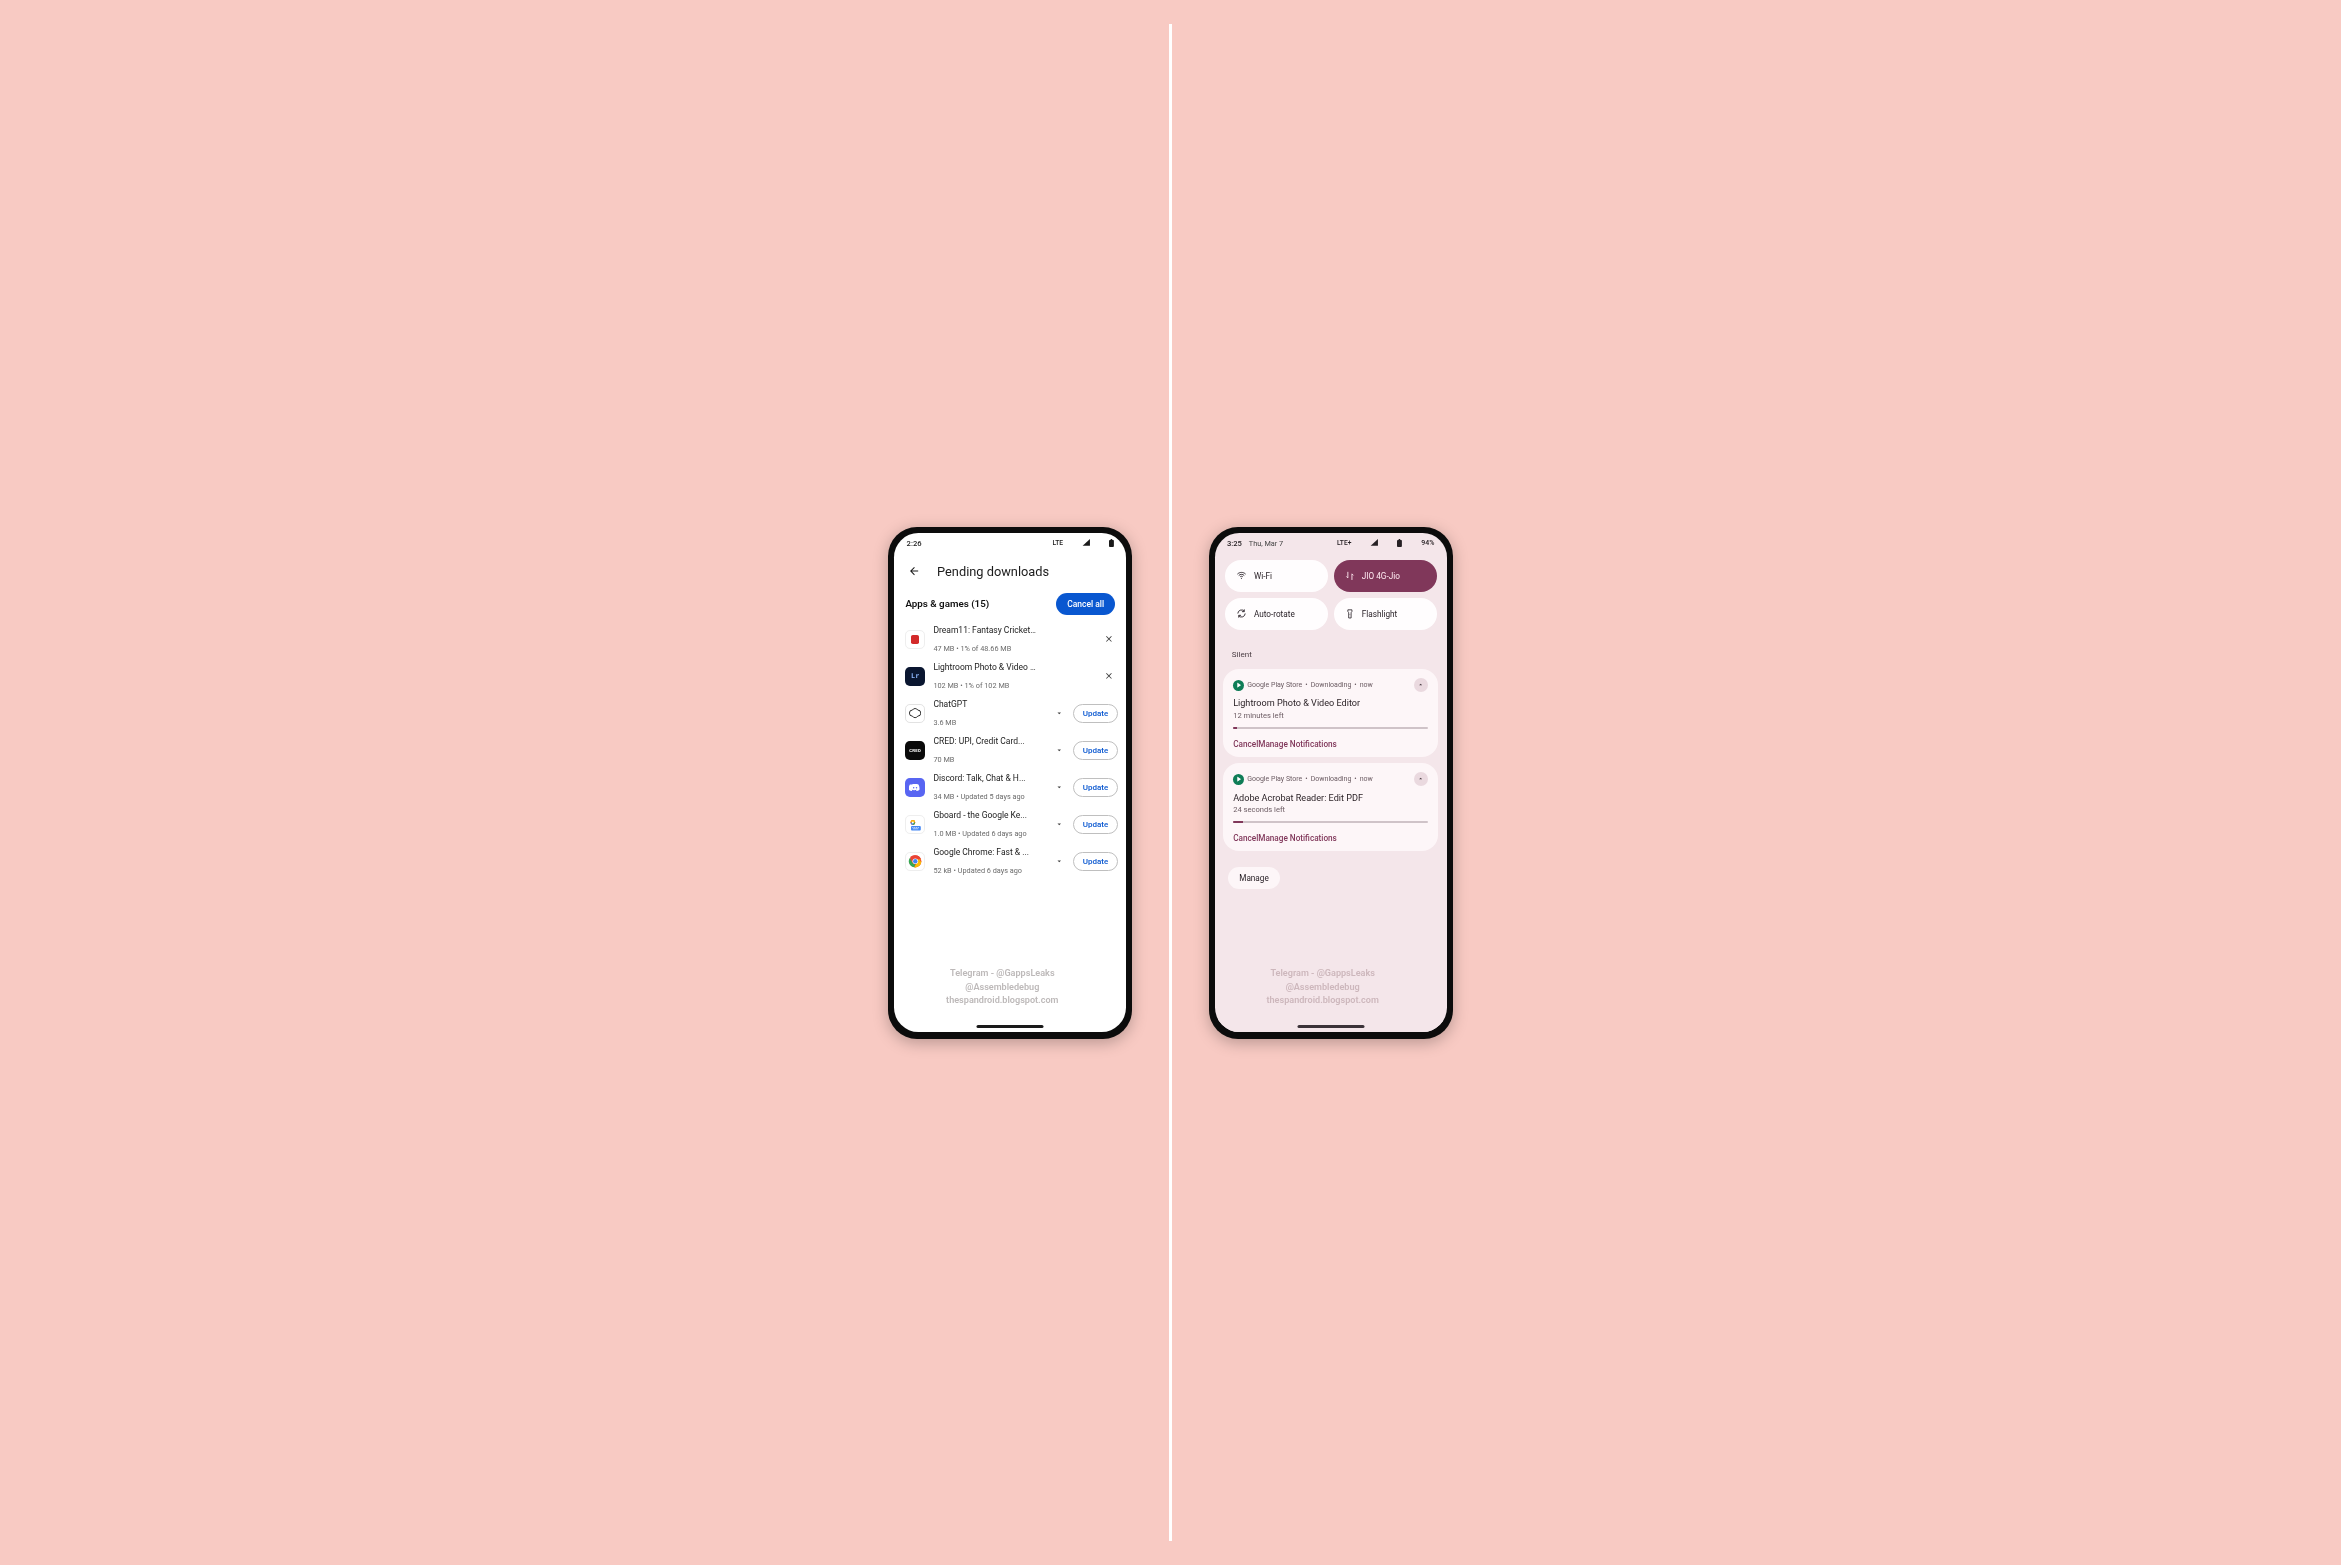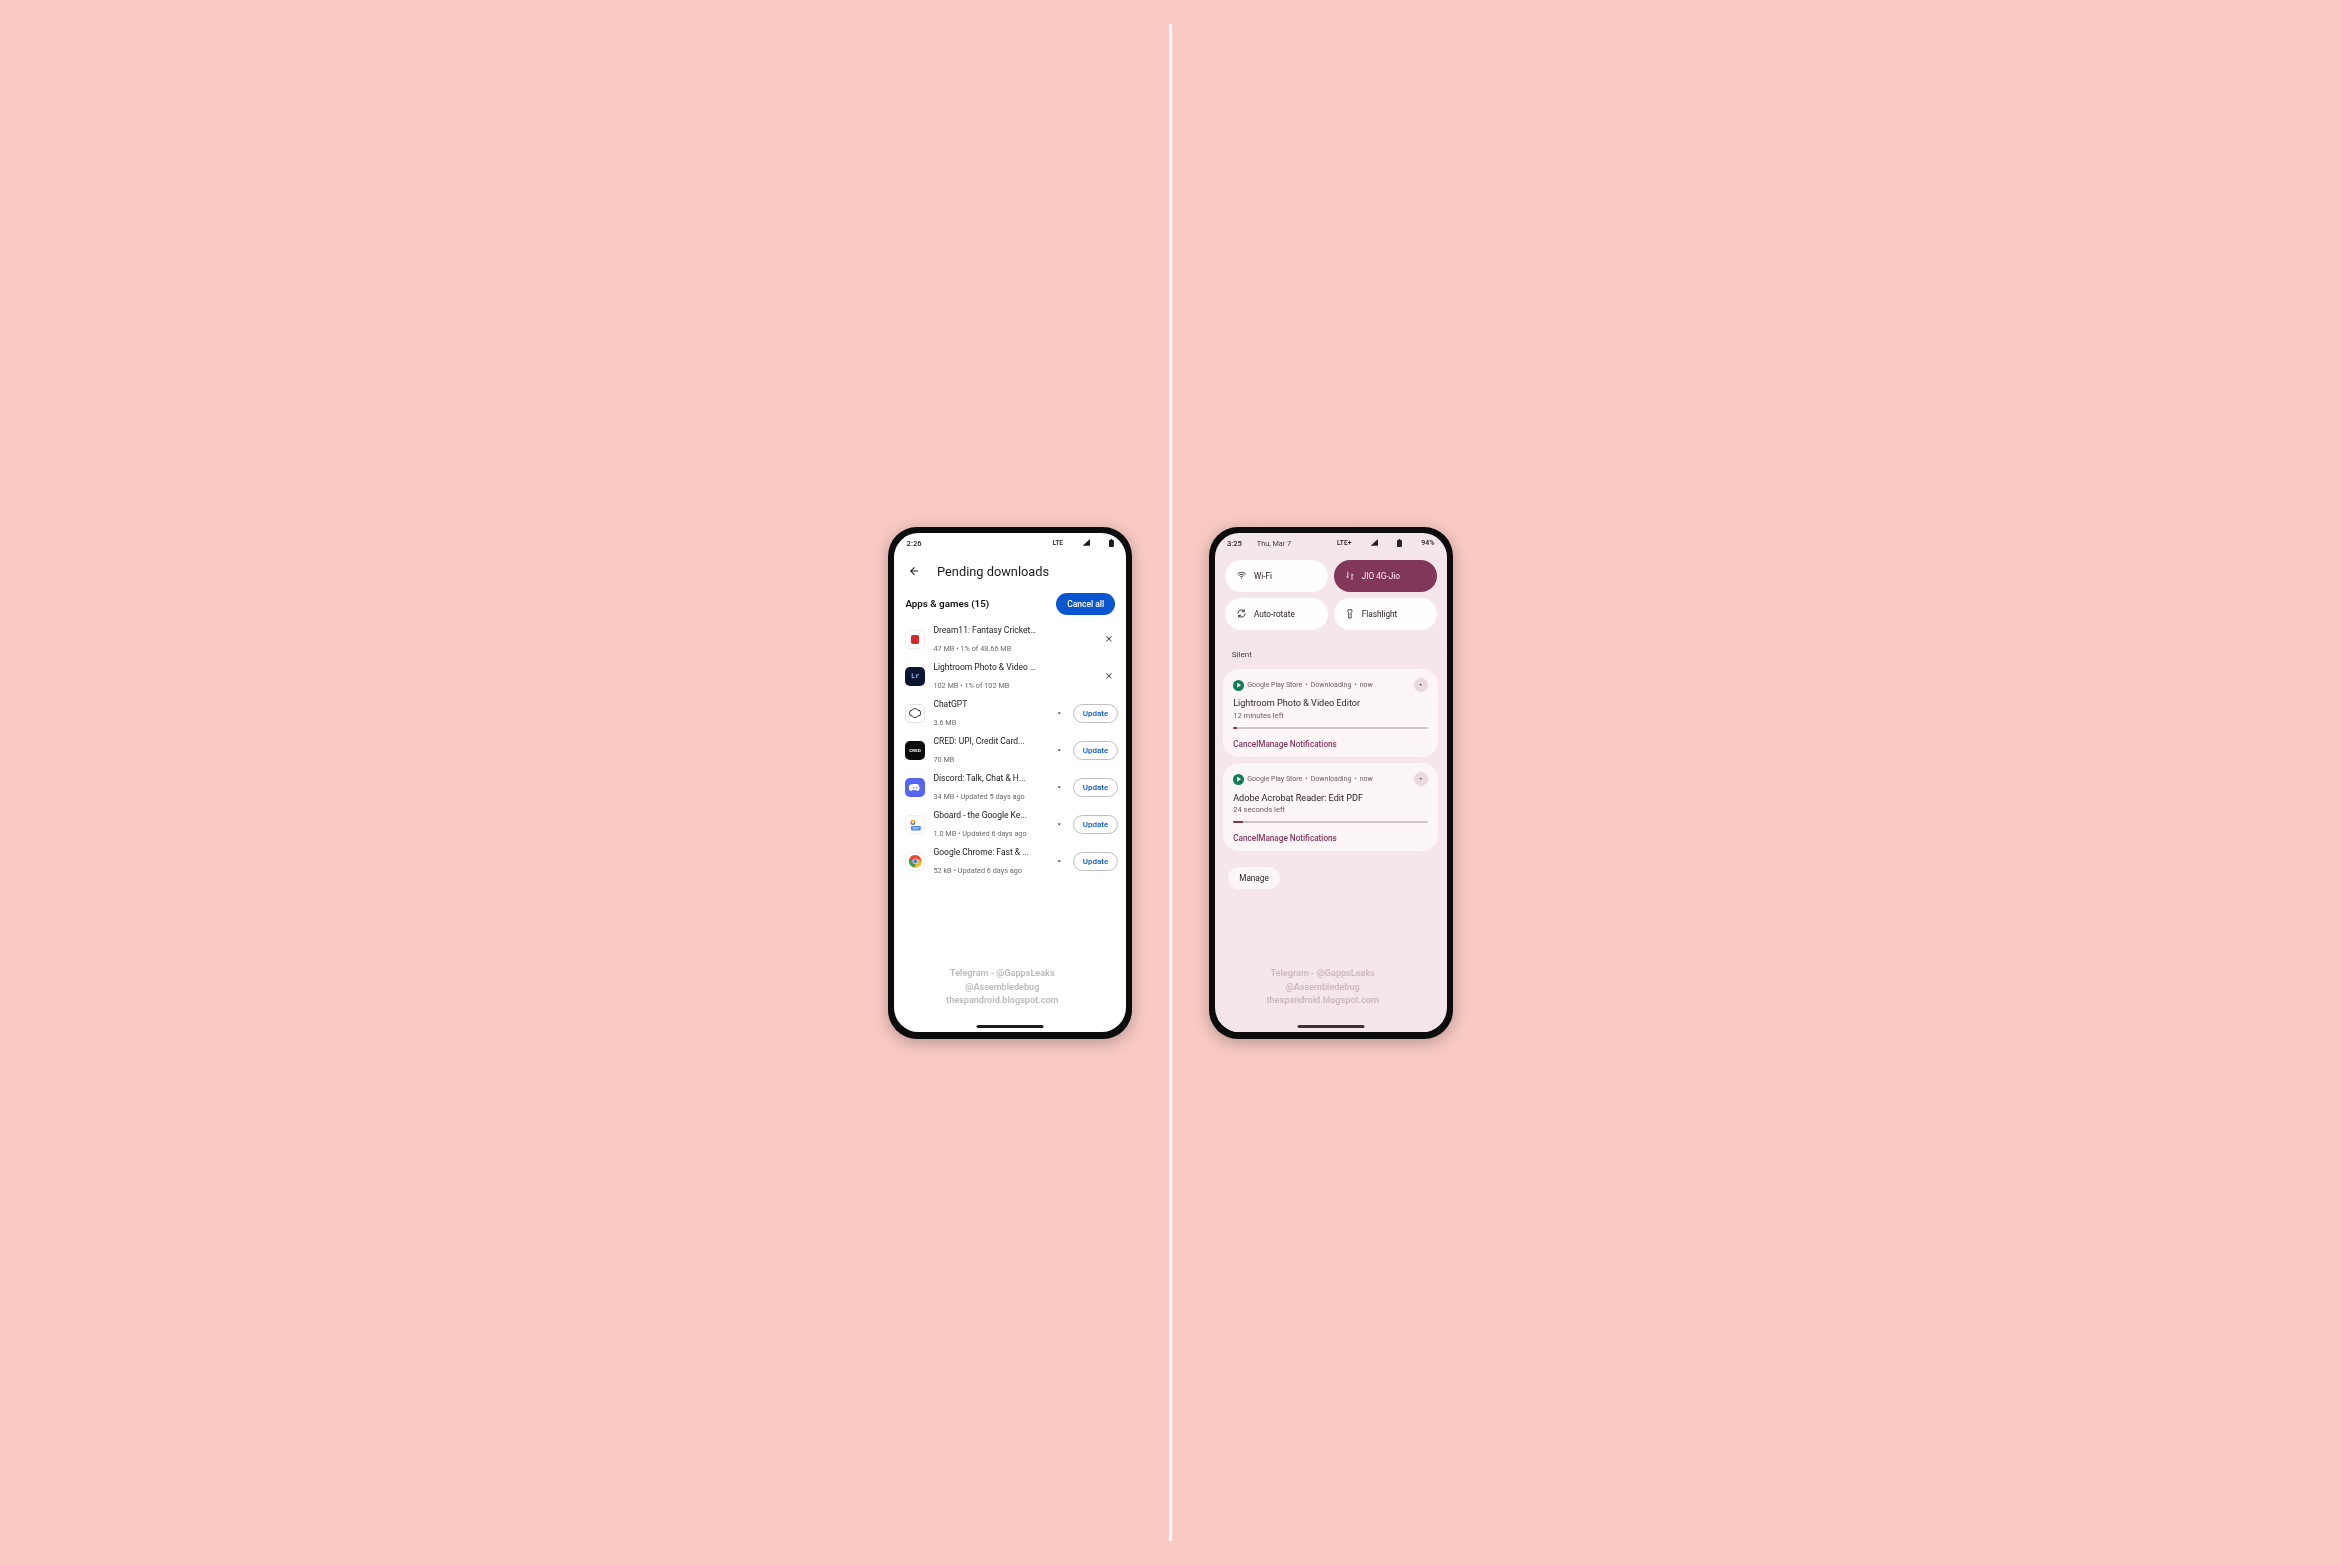"Thu, Mar 7" .status-date { margin-left: 13px -> 5px }
